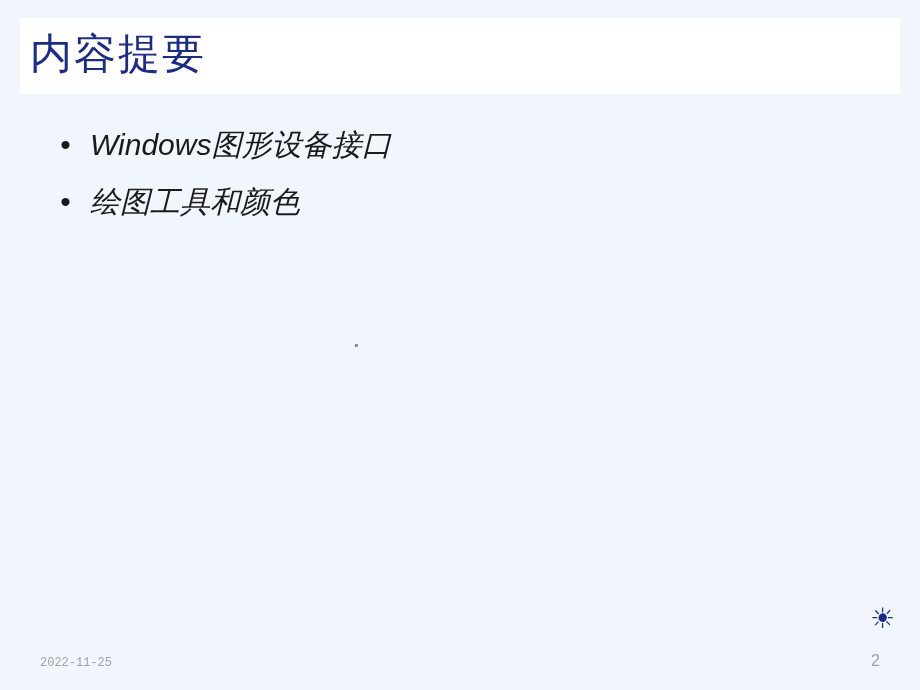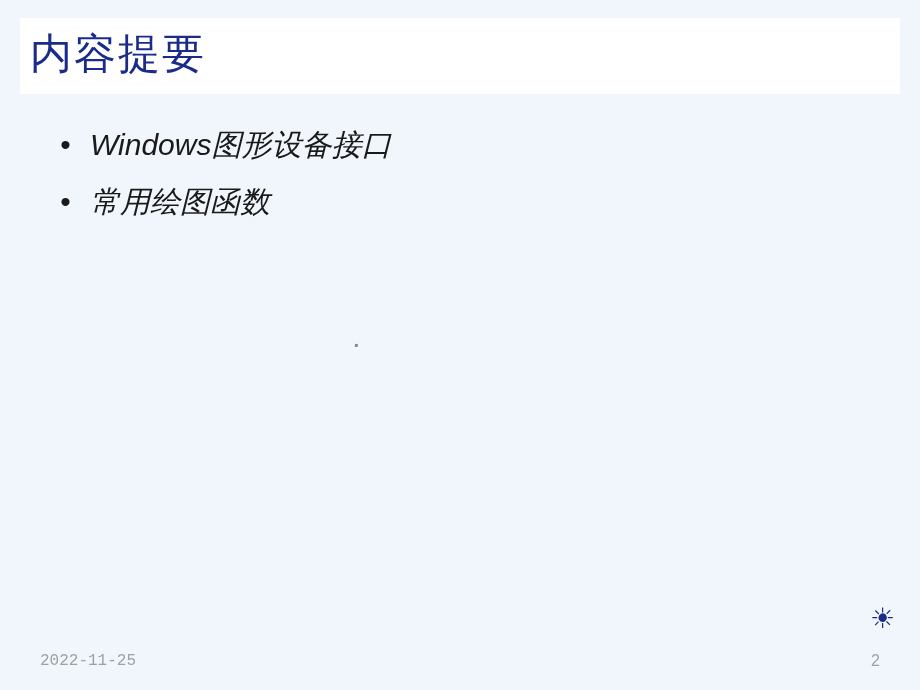"绘图工具和颜色" li { html: none -> <li>绘图工具和颜色</li> }
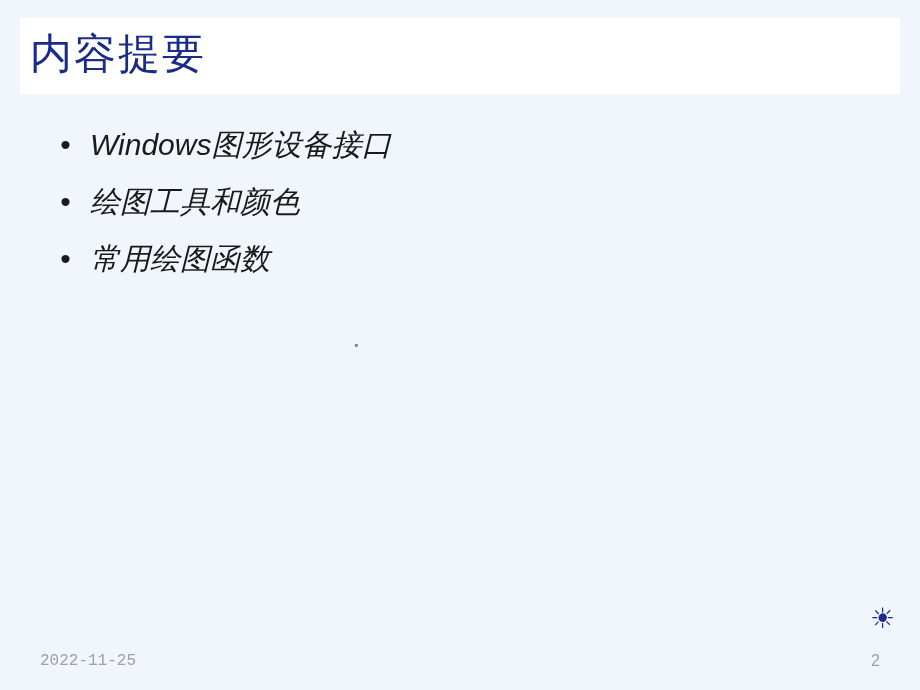"常用绘图函数" li { html: <li>常用绘图函数</li> -> none }
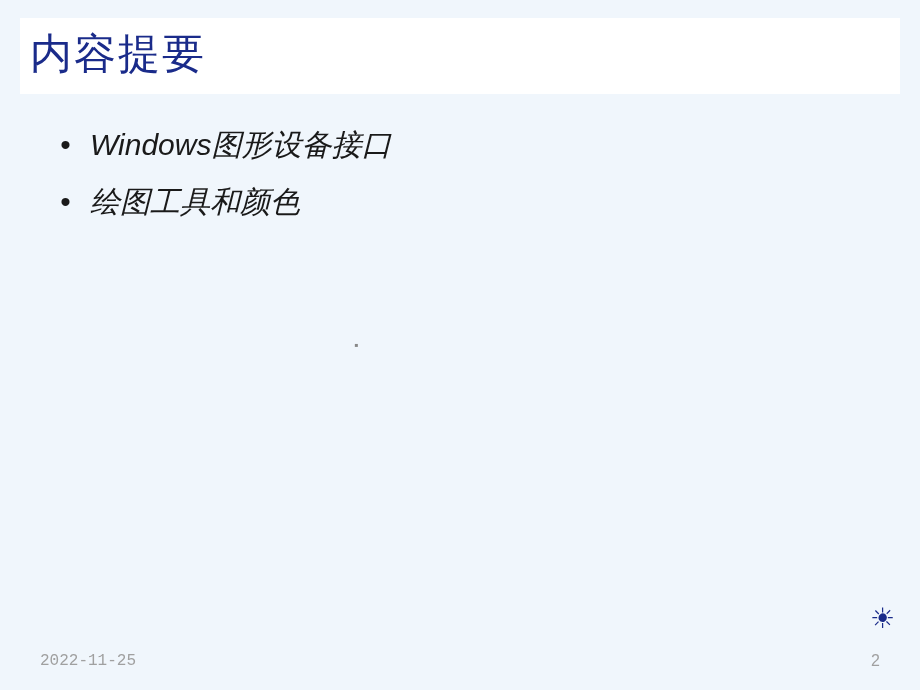"2022-11-25" .footer-date { font-size: 16px -> 12px }
